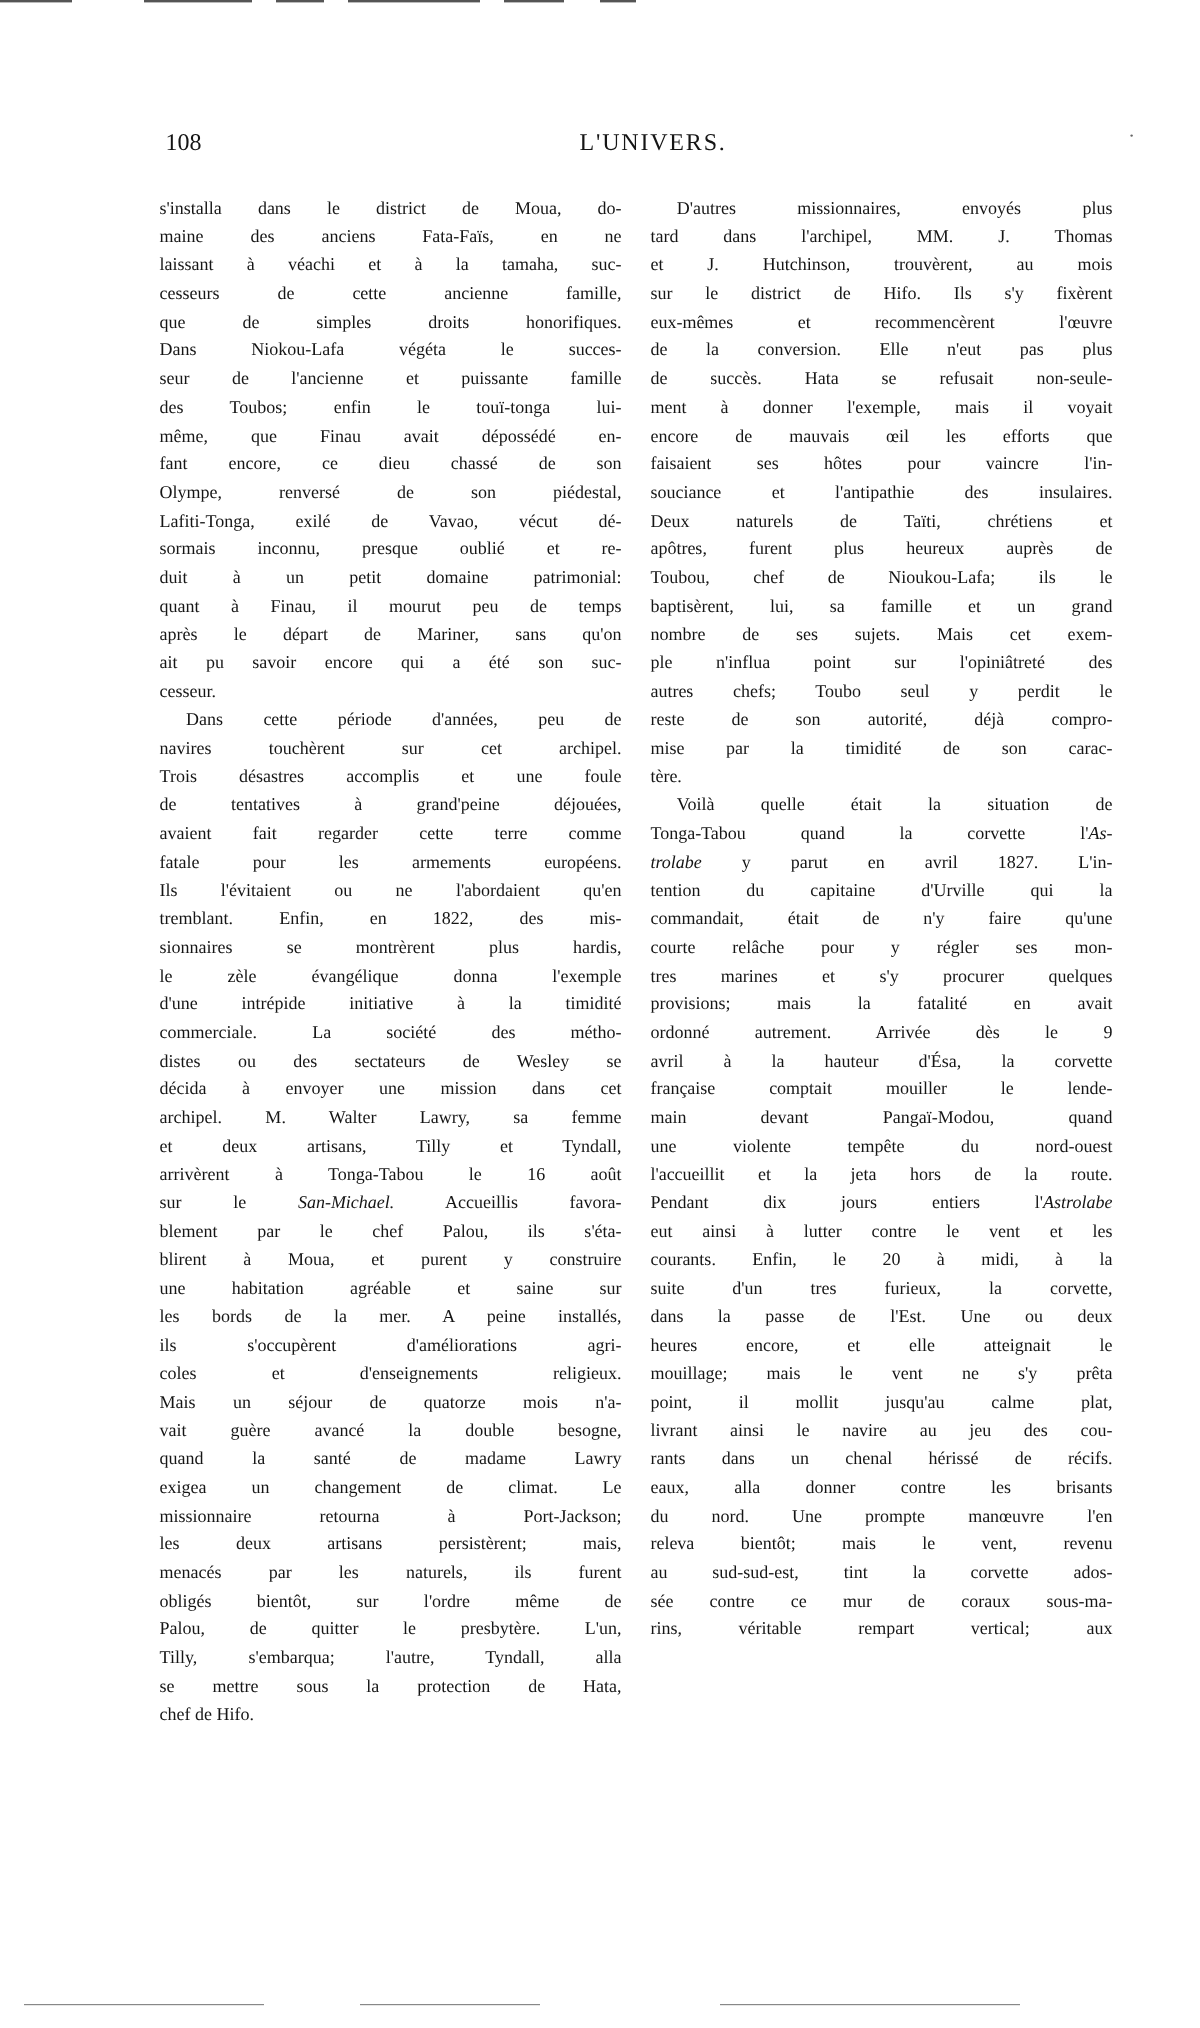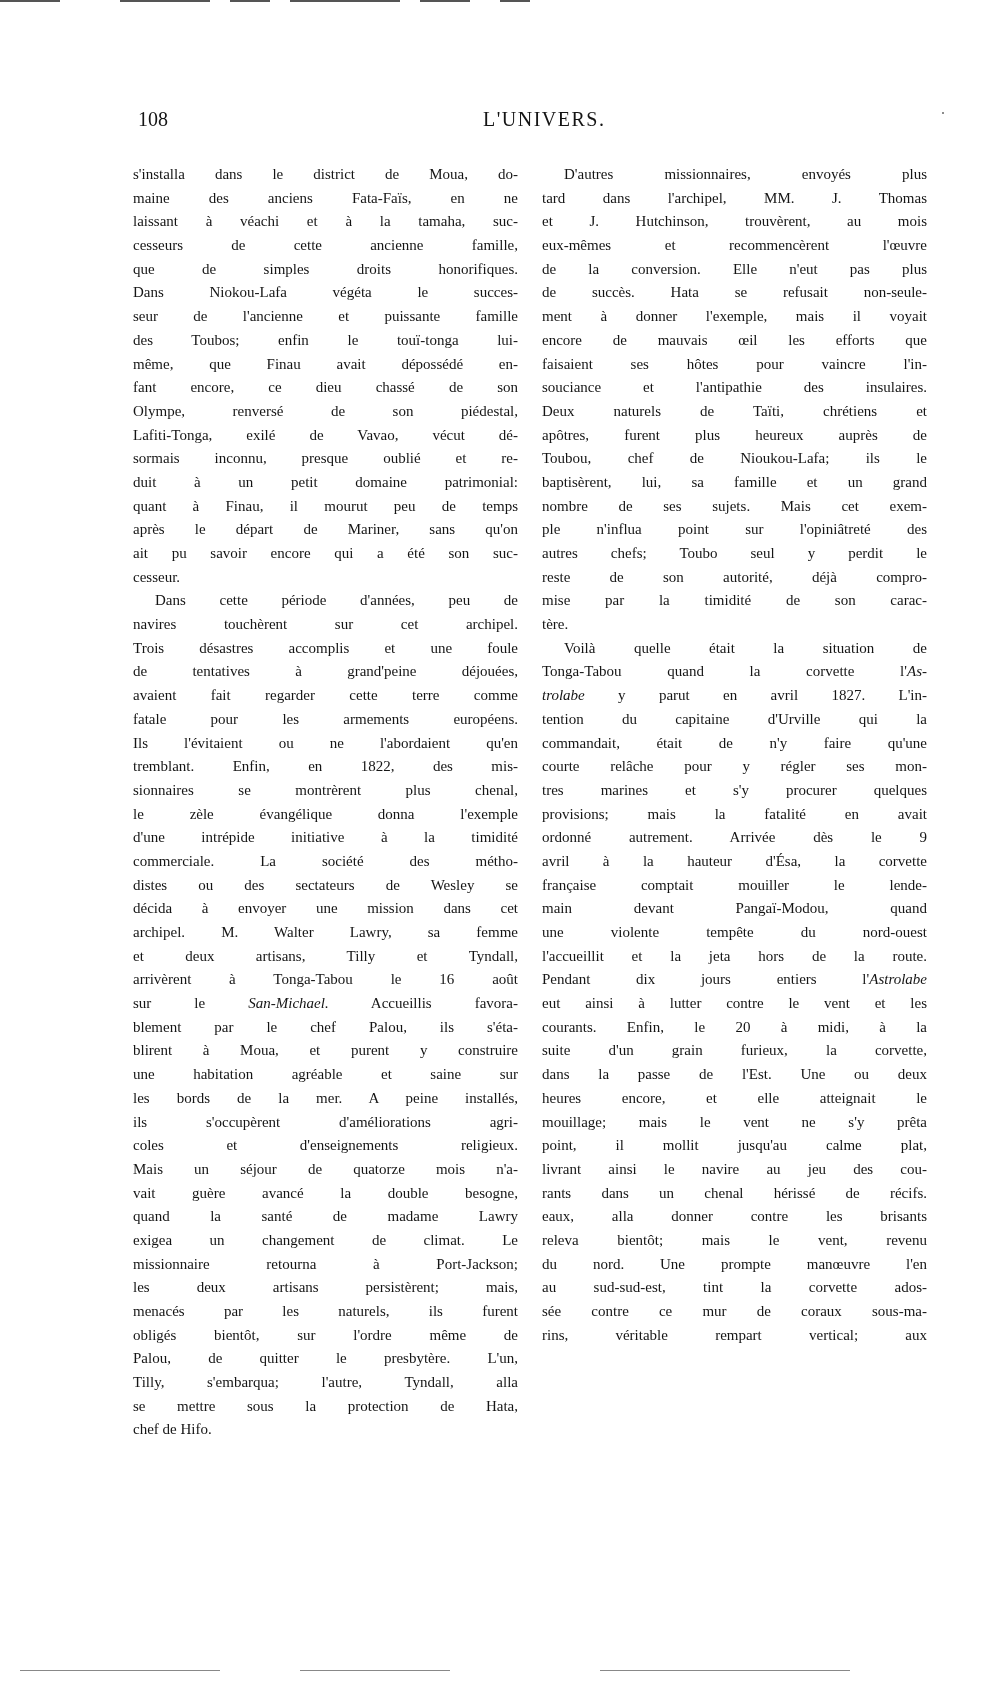"sur le district de Hifo." span.line { html: none -> <span>sur le district de Hifo. Ils s'y fixèrent</span> }
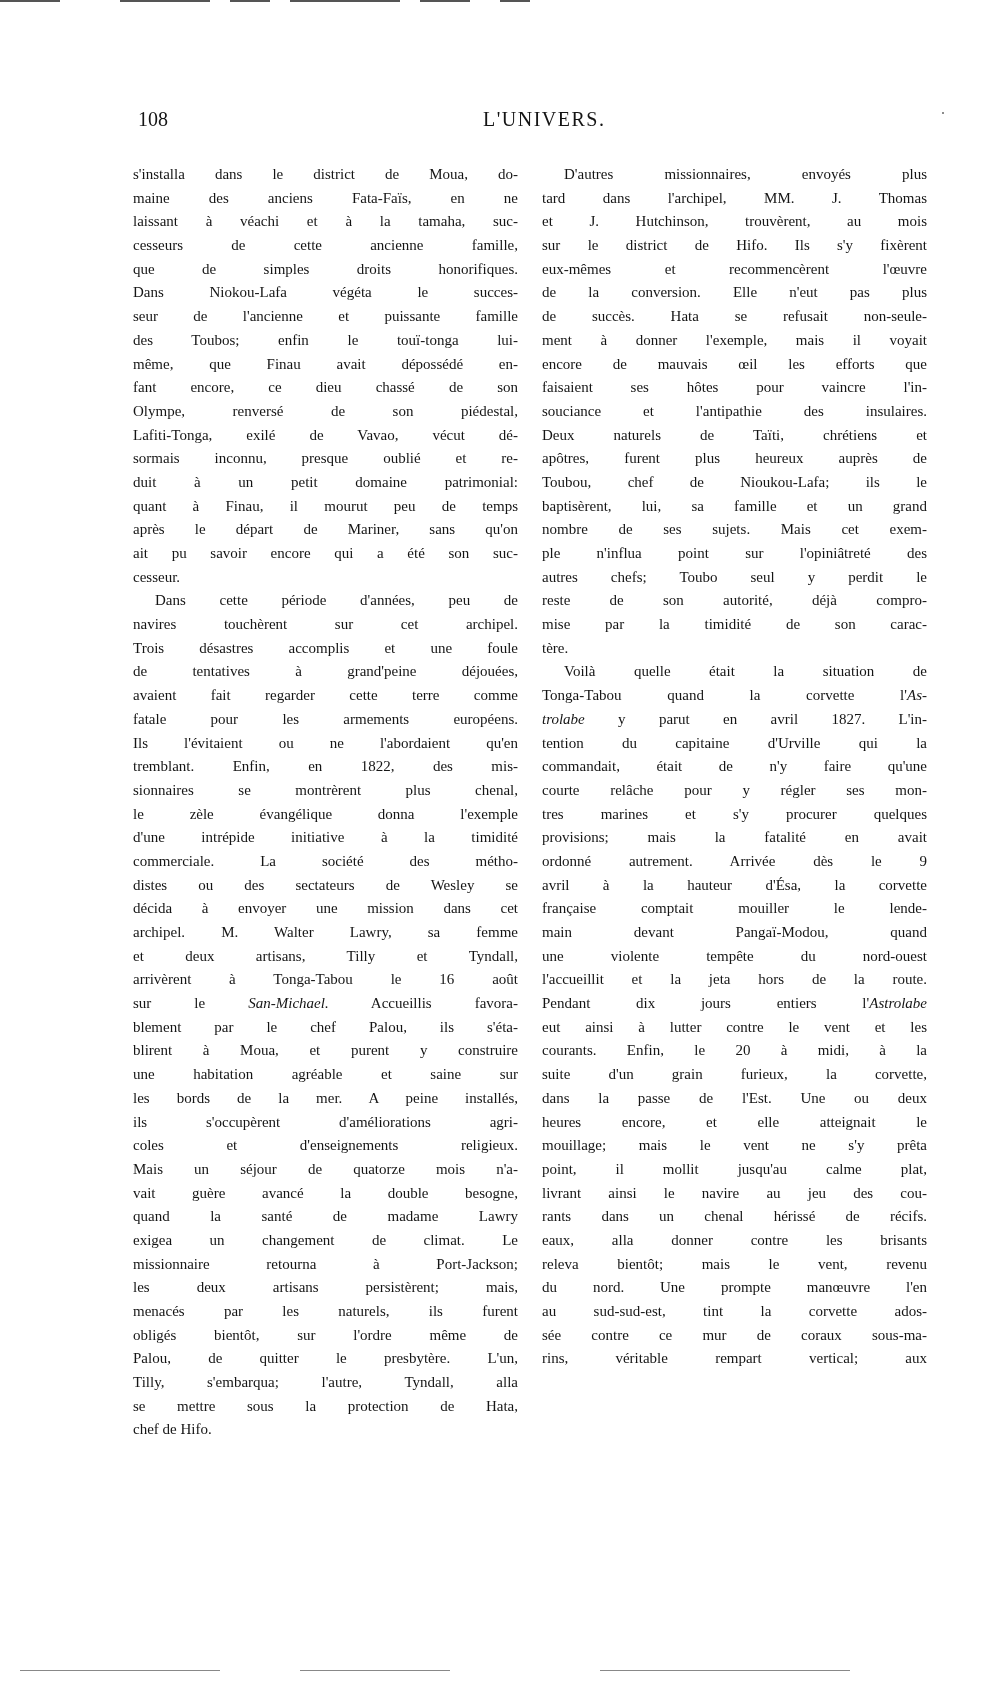"sionnaires se montrèrent plus chenal," span.line { text: chenal -> hardis }
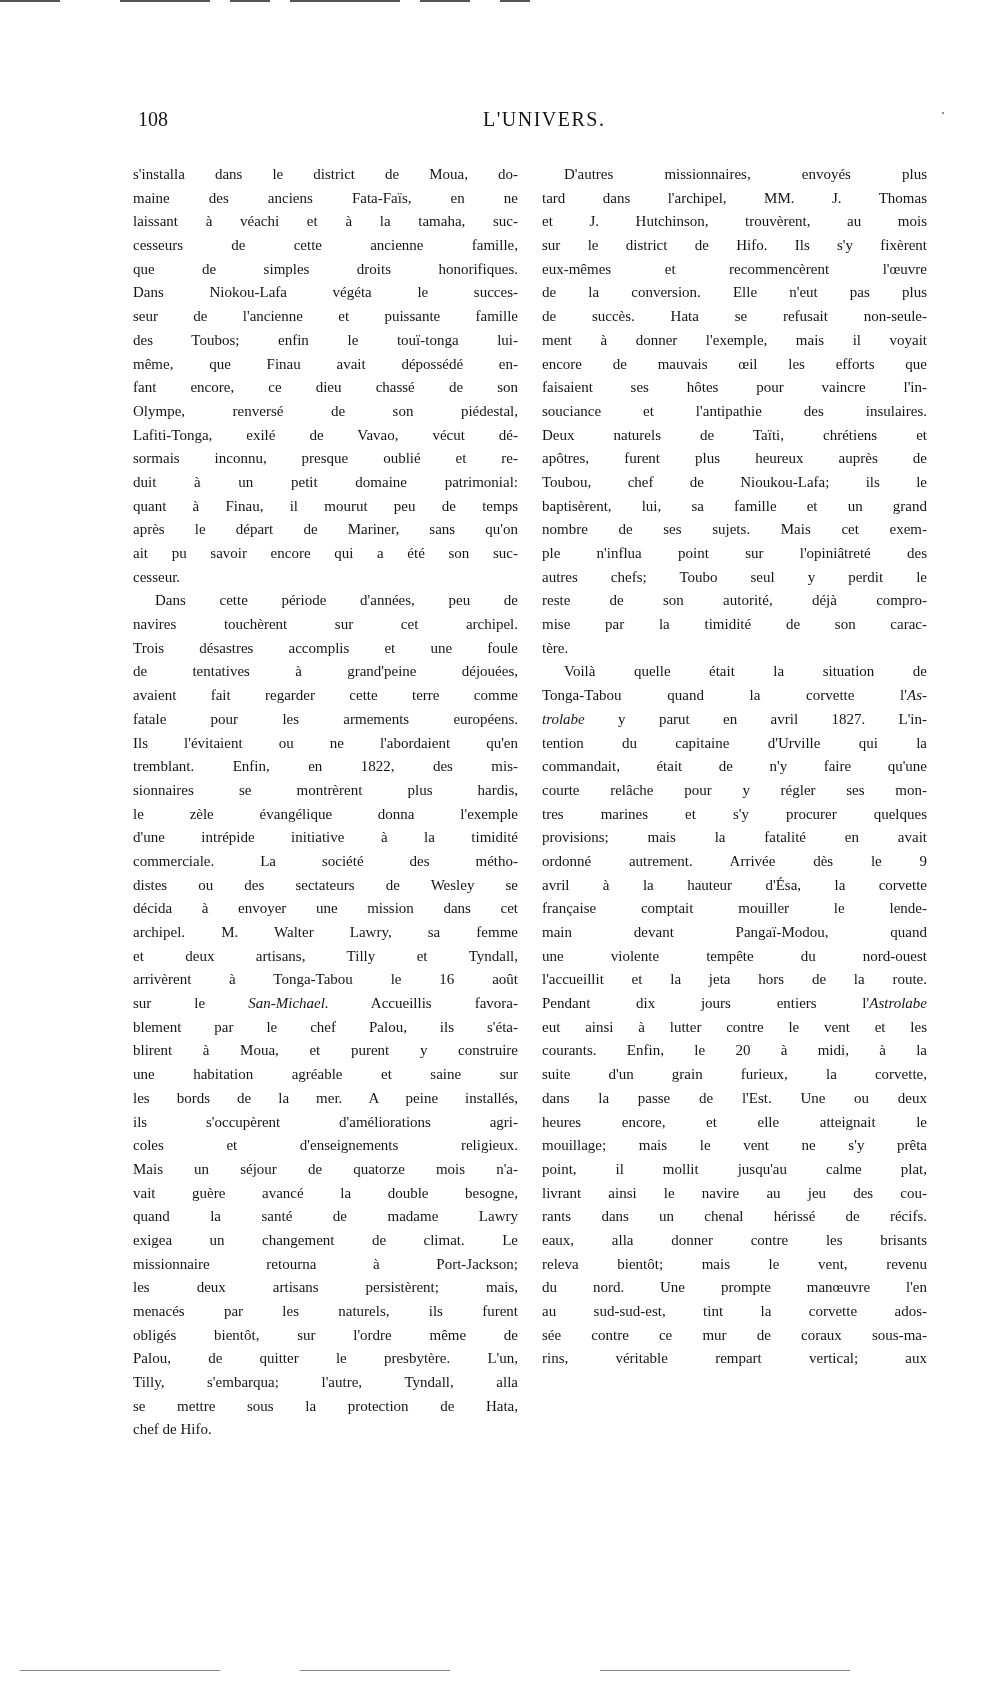"suite d'un grain furieux, la" span.line { text: grain -> tres }
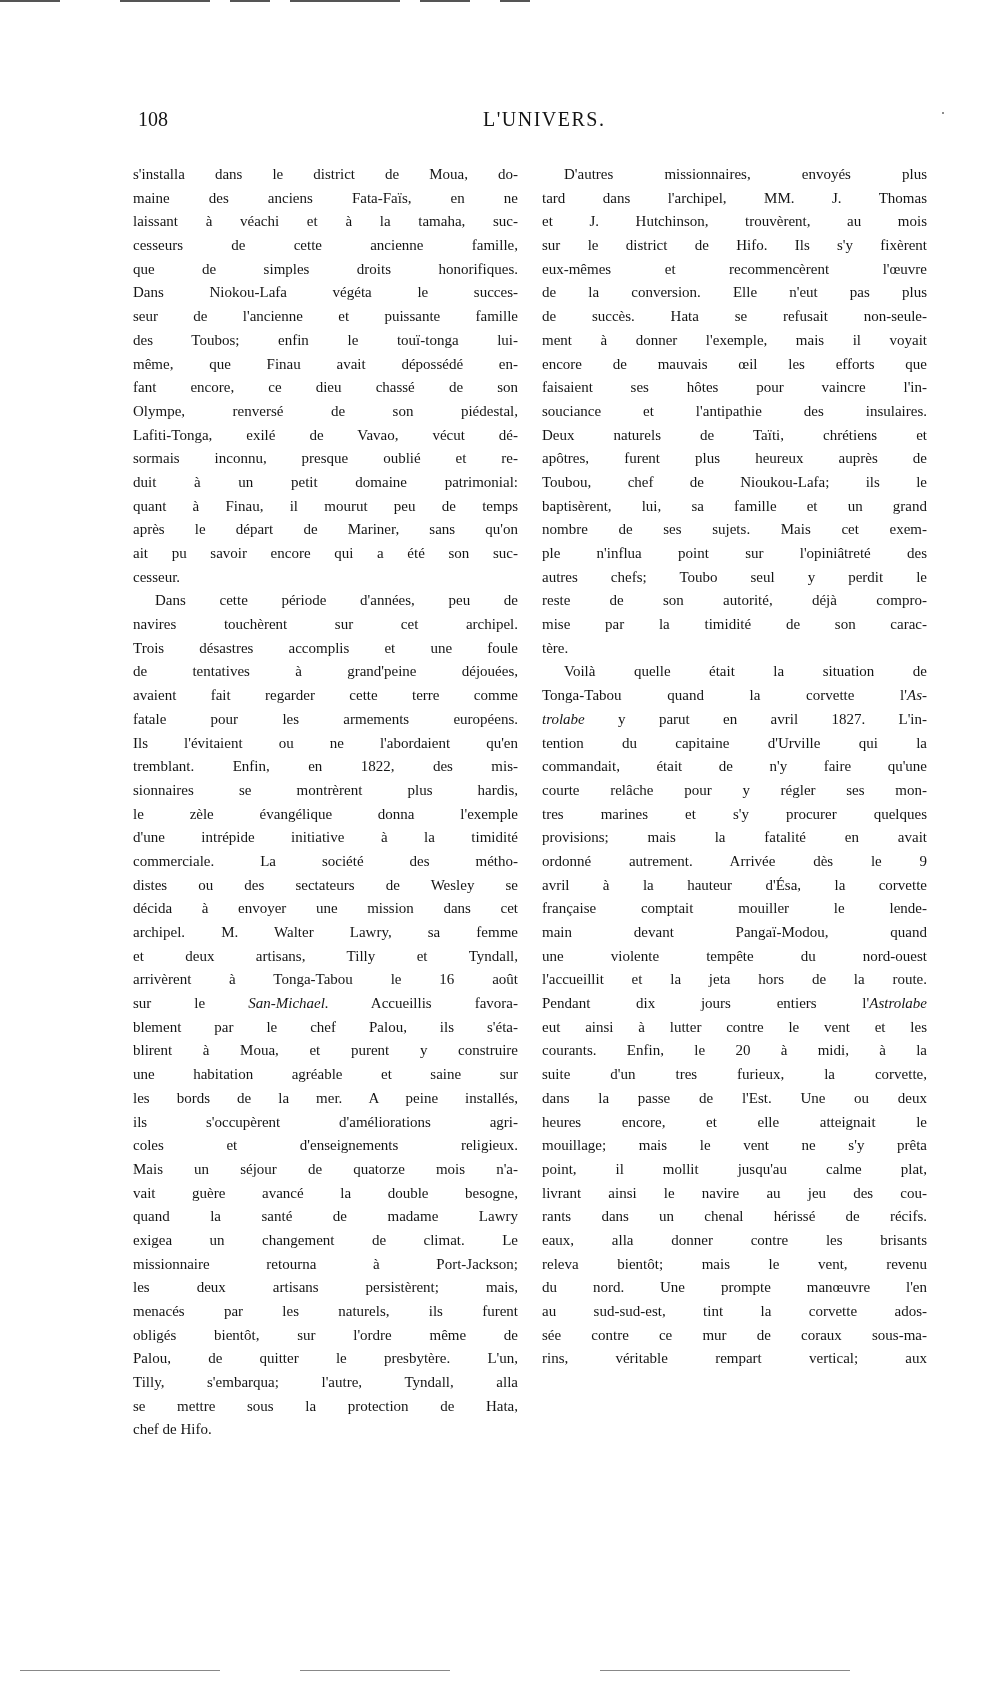"releva bientôt; mais le vent," span.line { order: before "du nord. Une prompte manœuvre" -> after "du nord. Une prompte manœuvre" }
